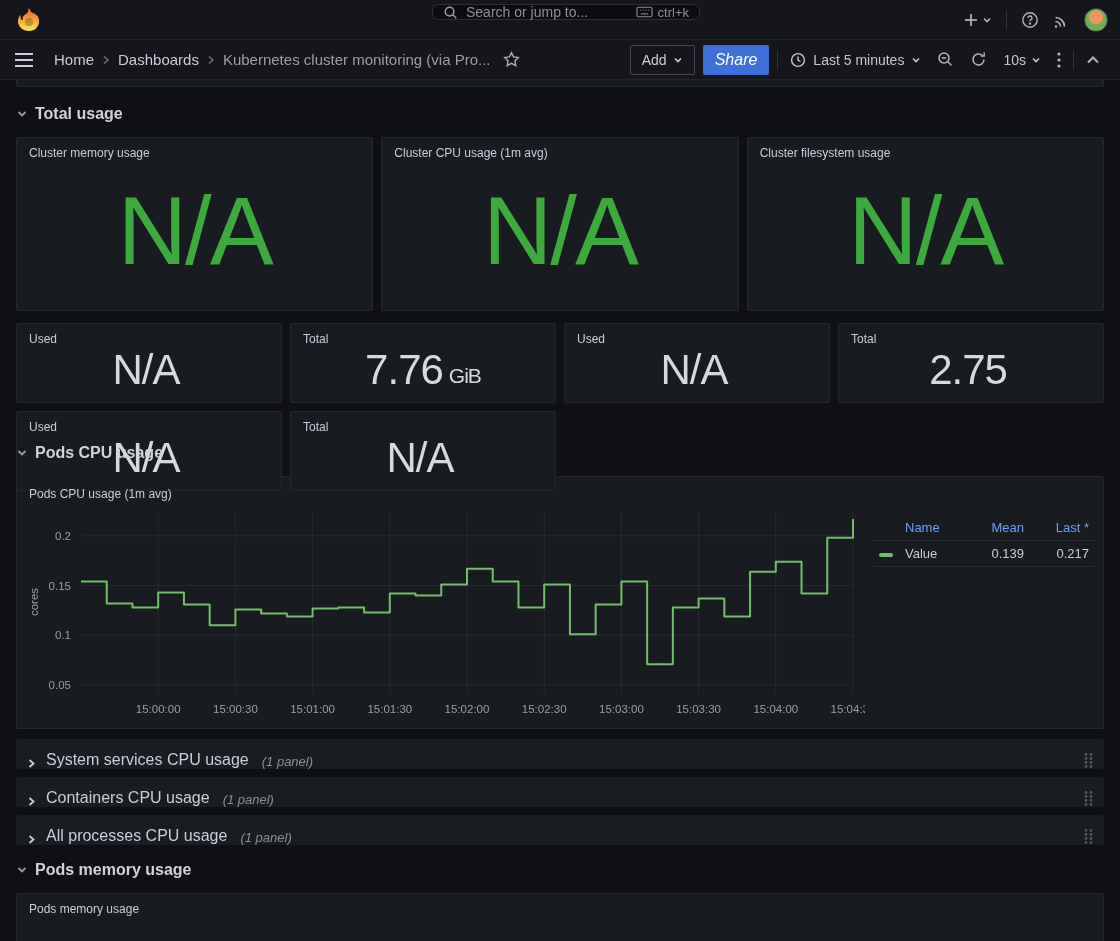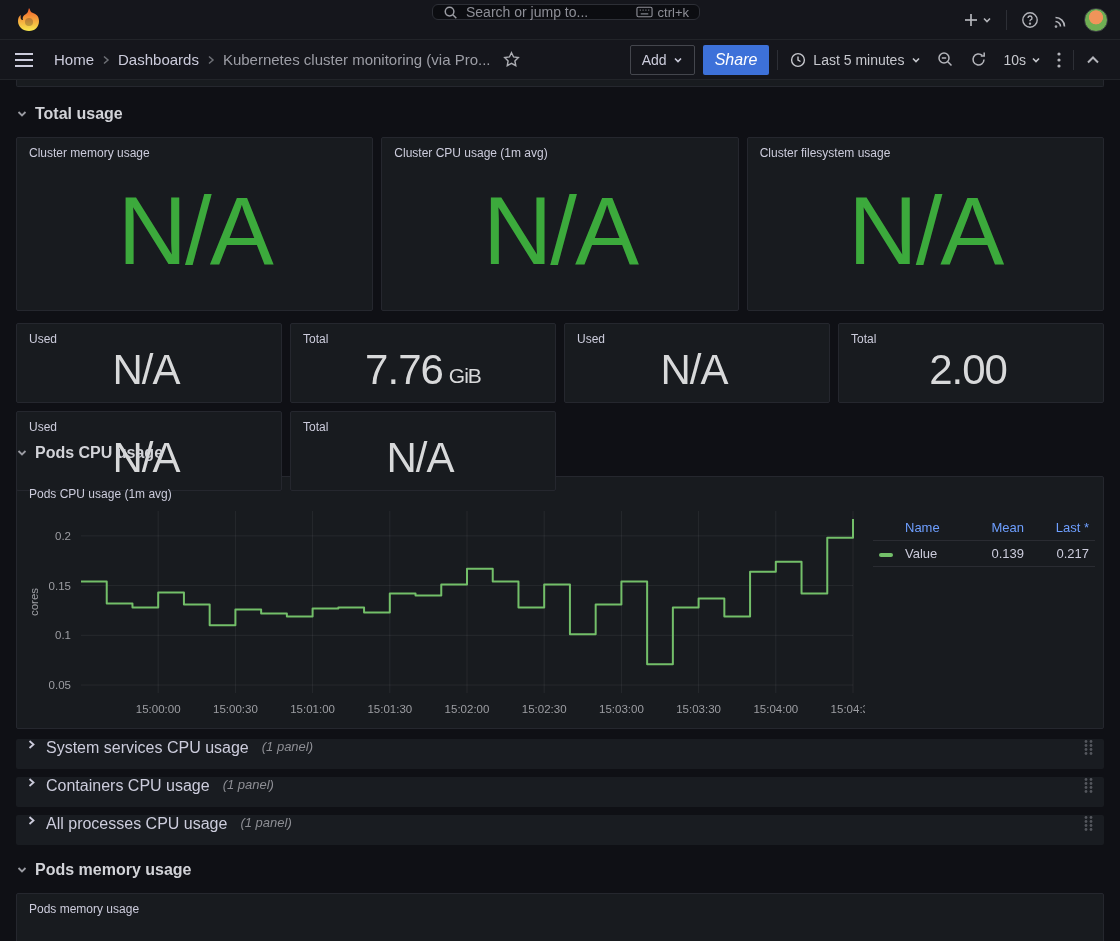"2.00" span { text: 2.00 -> 2.75 }
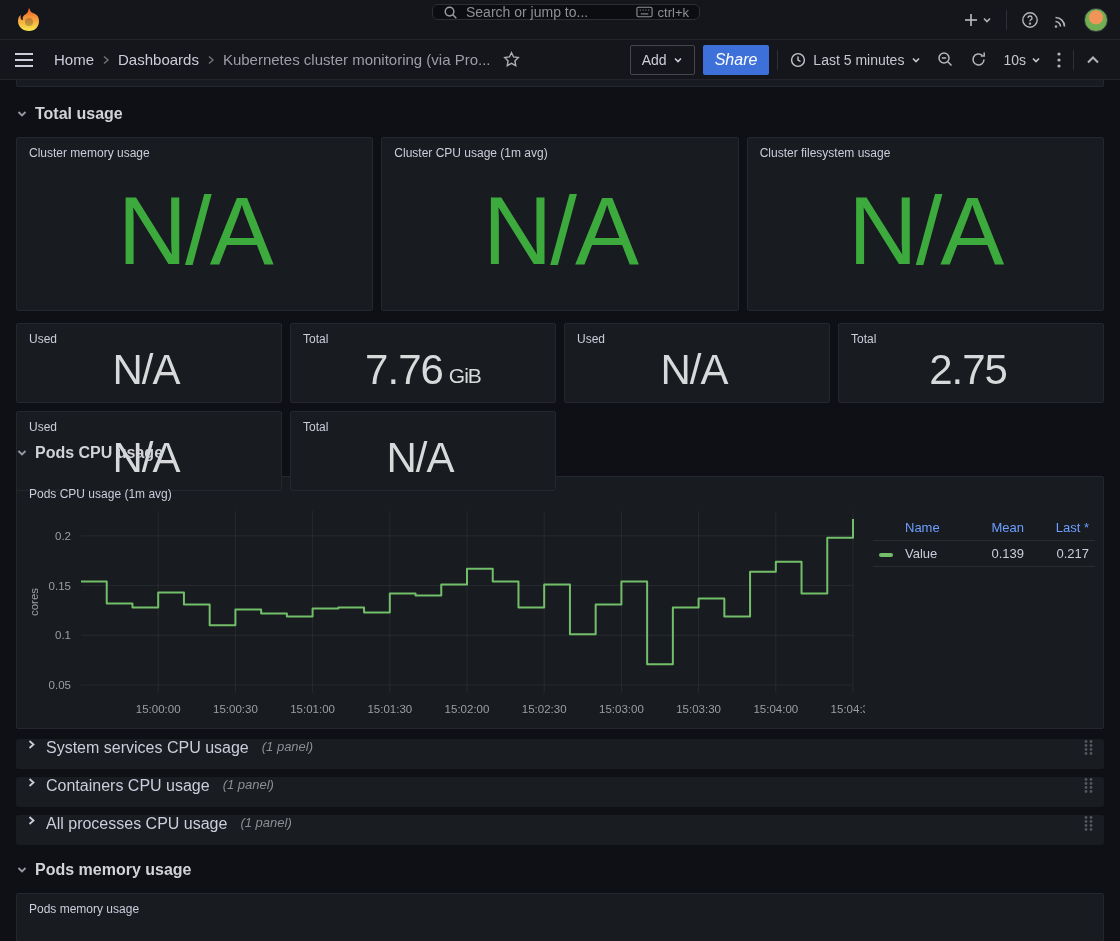"System services CPU usage" .c-row { align-items: flex-start -> flex-end }
